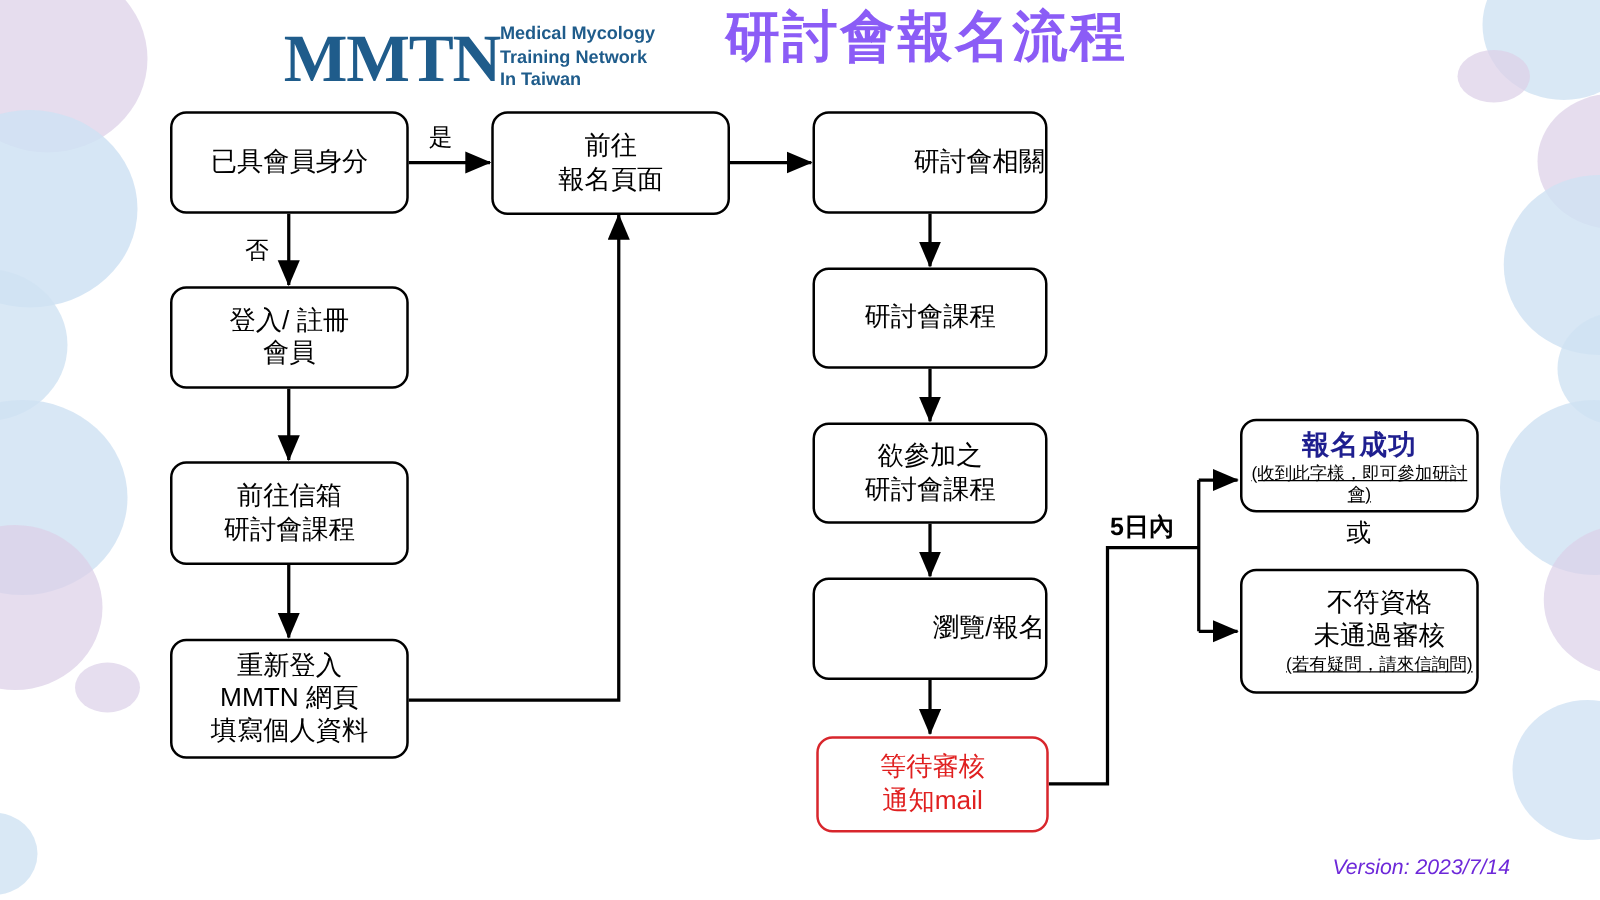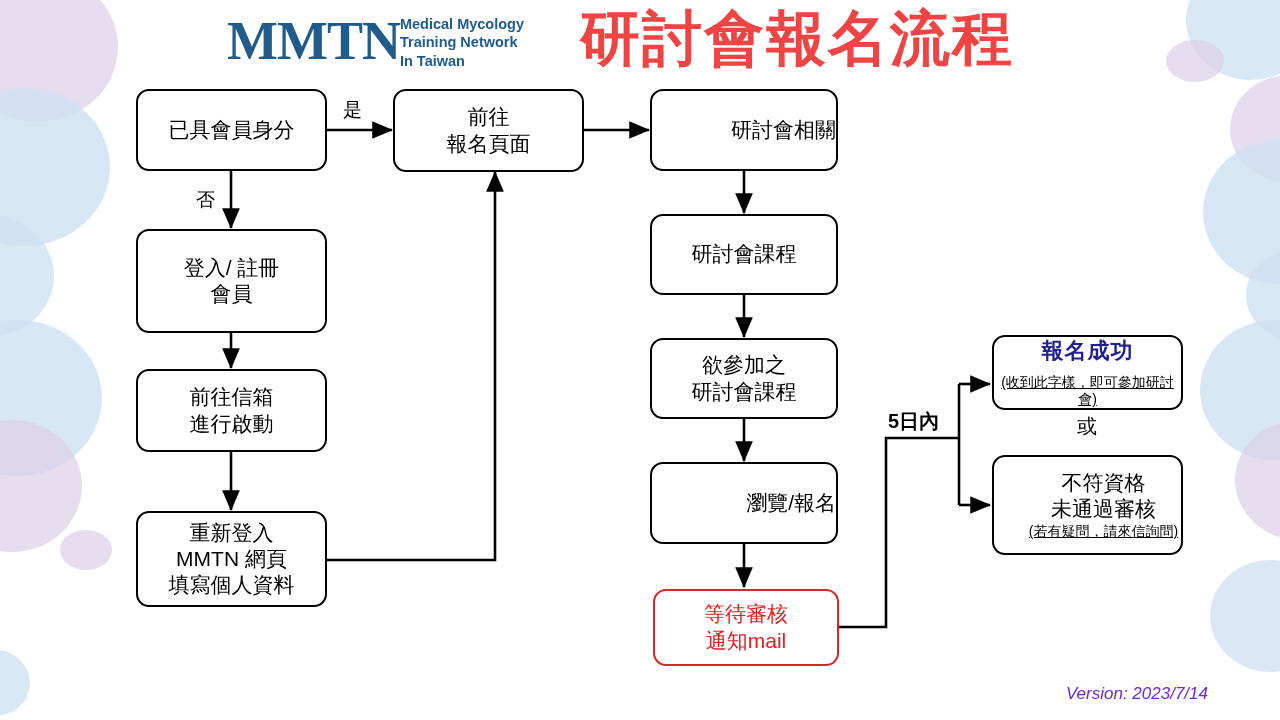"MMTN" #logo { align-items: center -> flex-end }
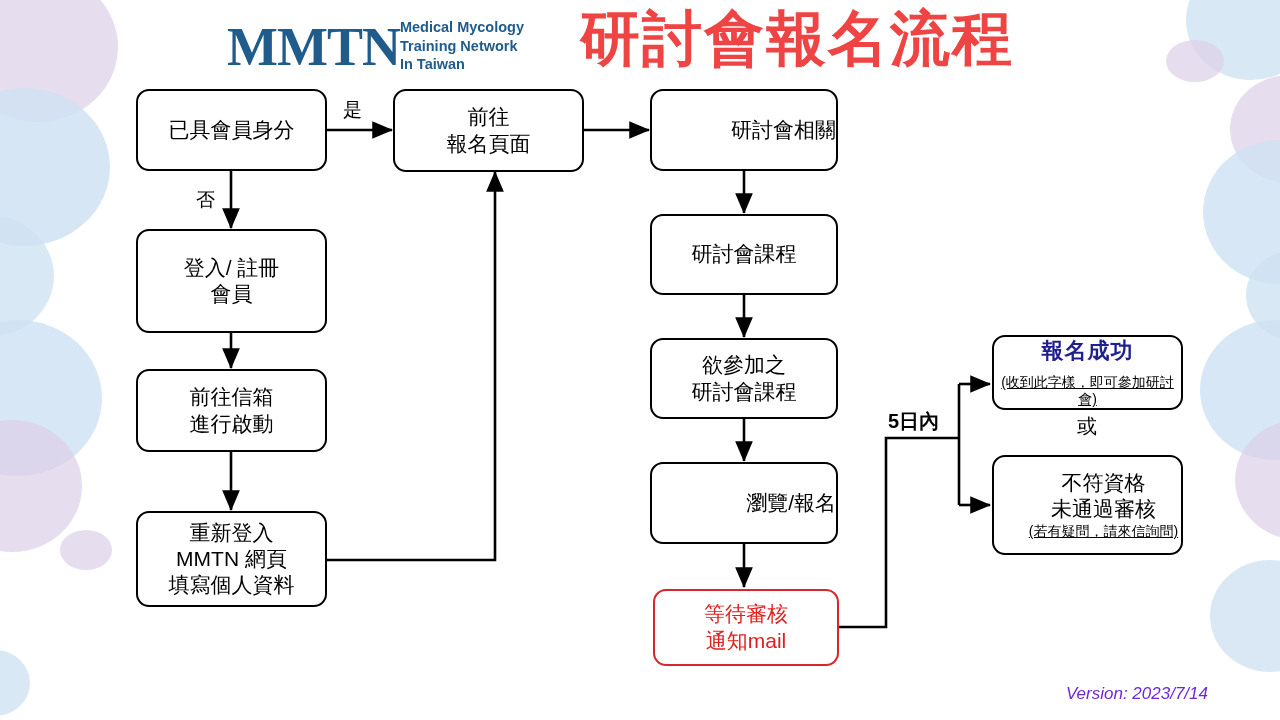"研討會報名流程" #title { color: #ef4444 -> #8b5cf6; font-size: 60px -> 44px }
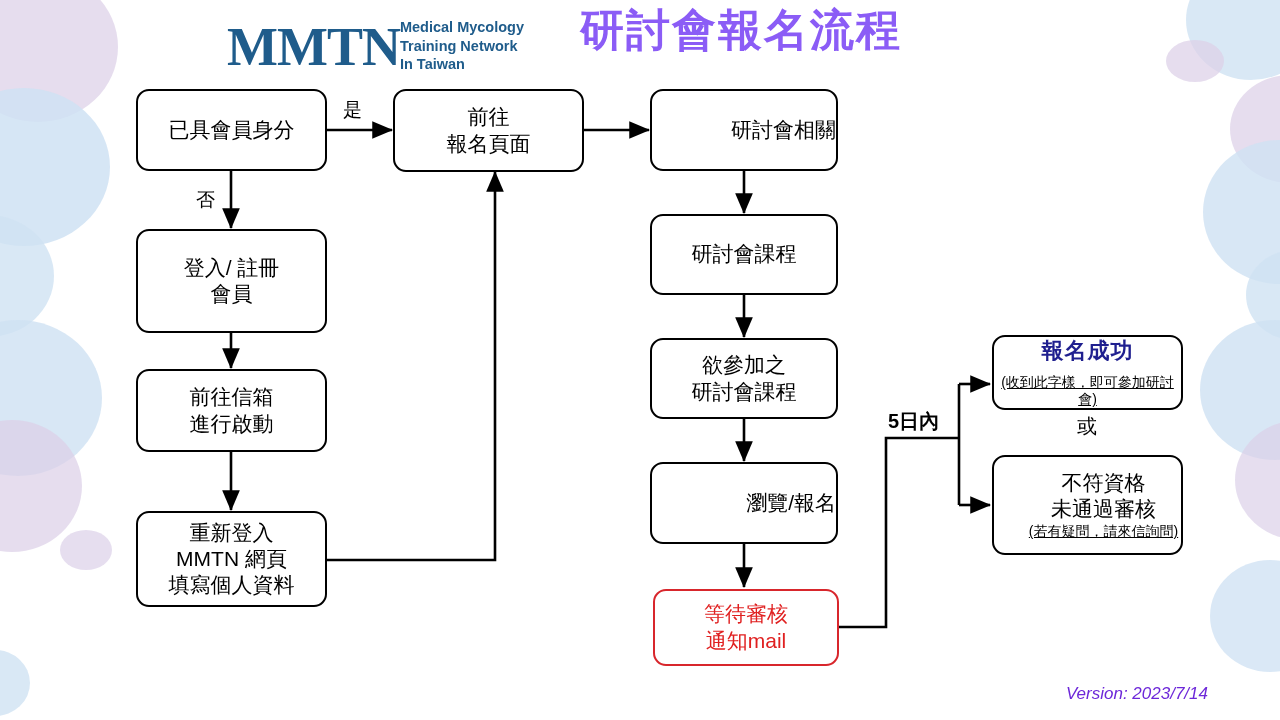"登入/ 註冊" div.node { height: 104px -> 82px }
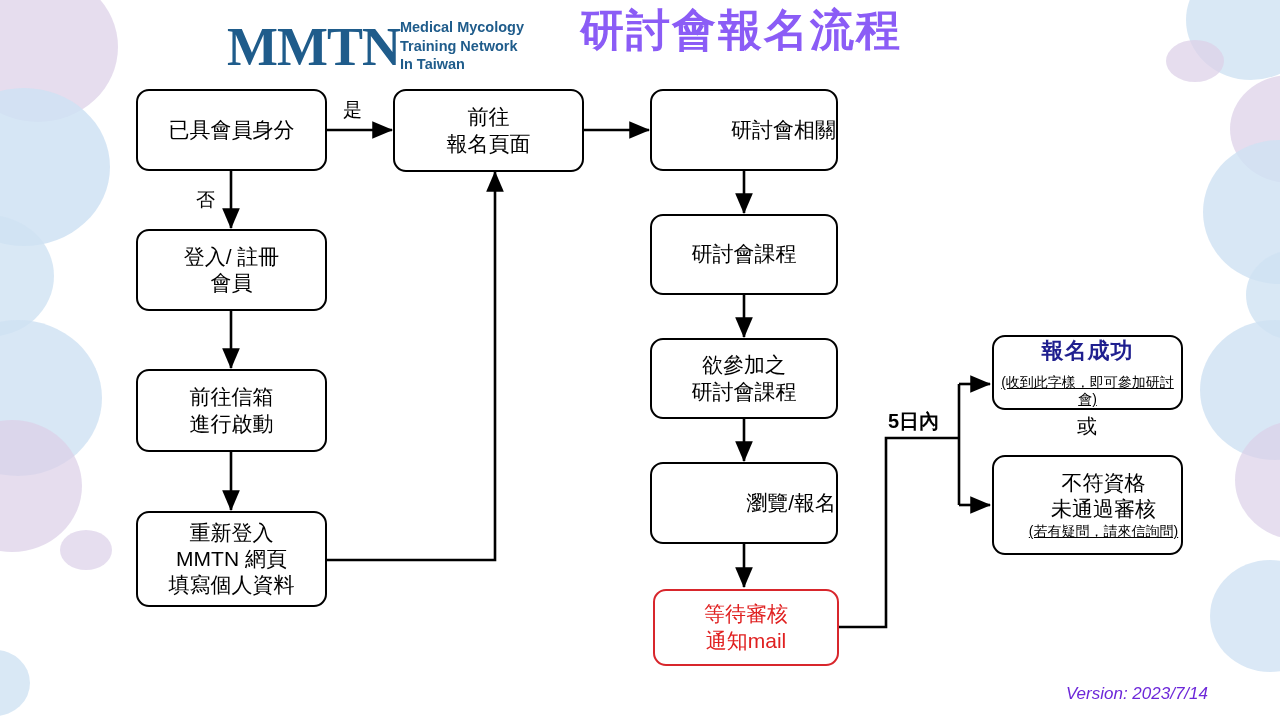"報名成功" div.node { justify-content: space-between -> none }
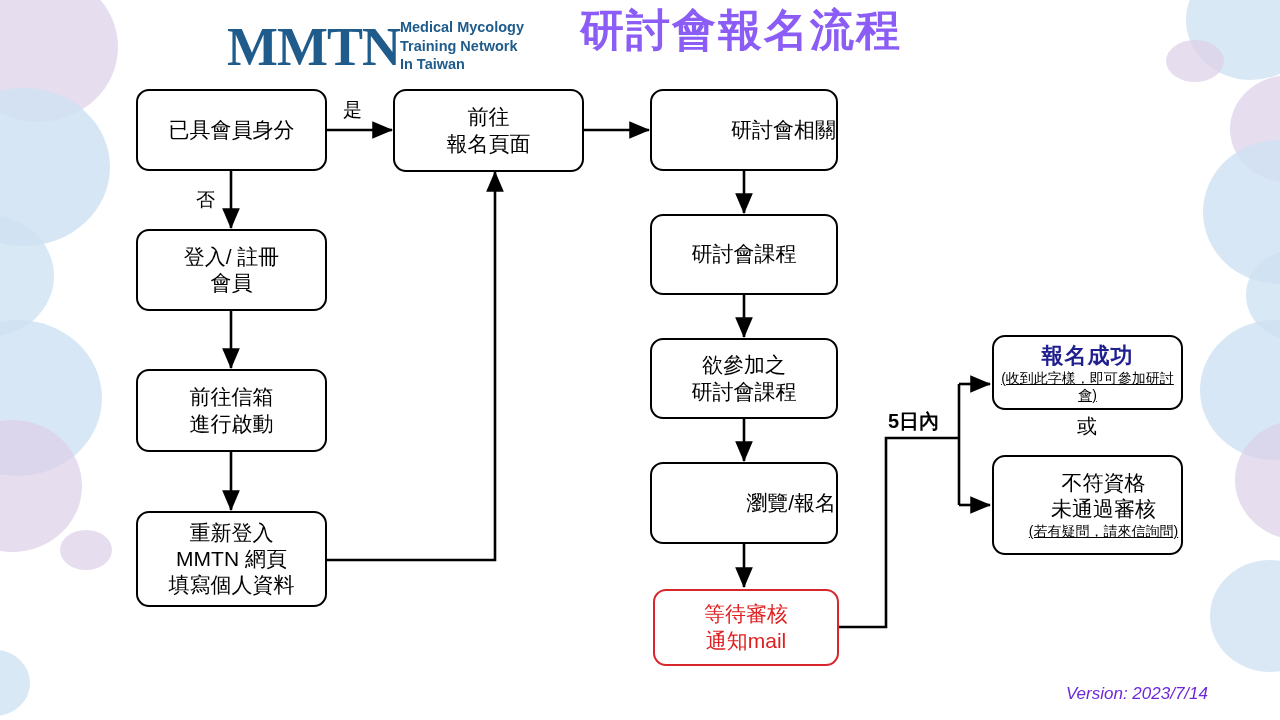"前往信箱" span { text: 進行啟動 -> 研討會課程 }
